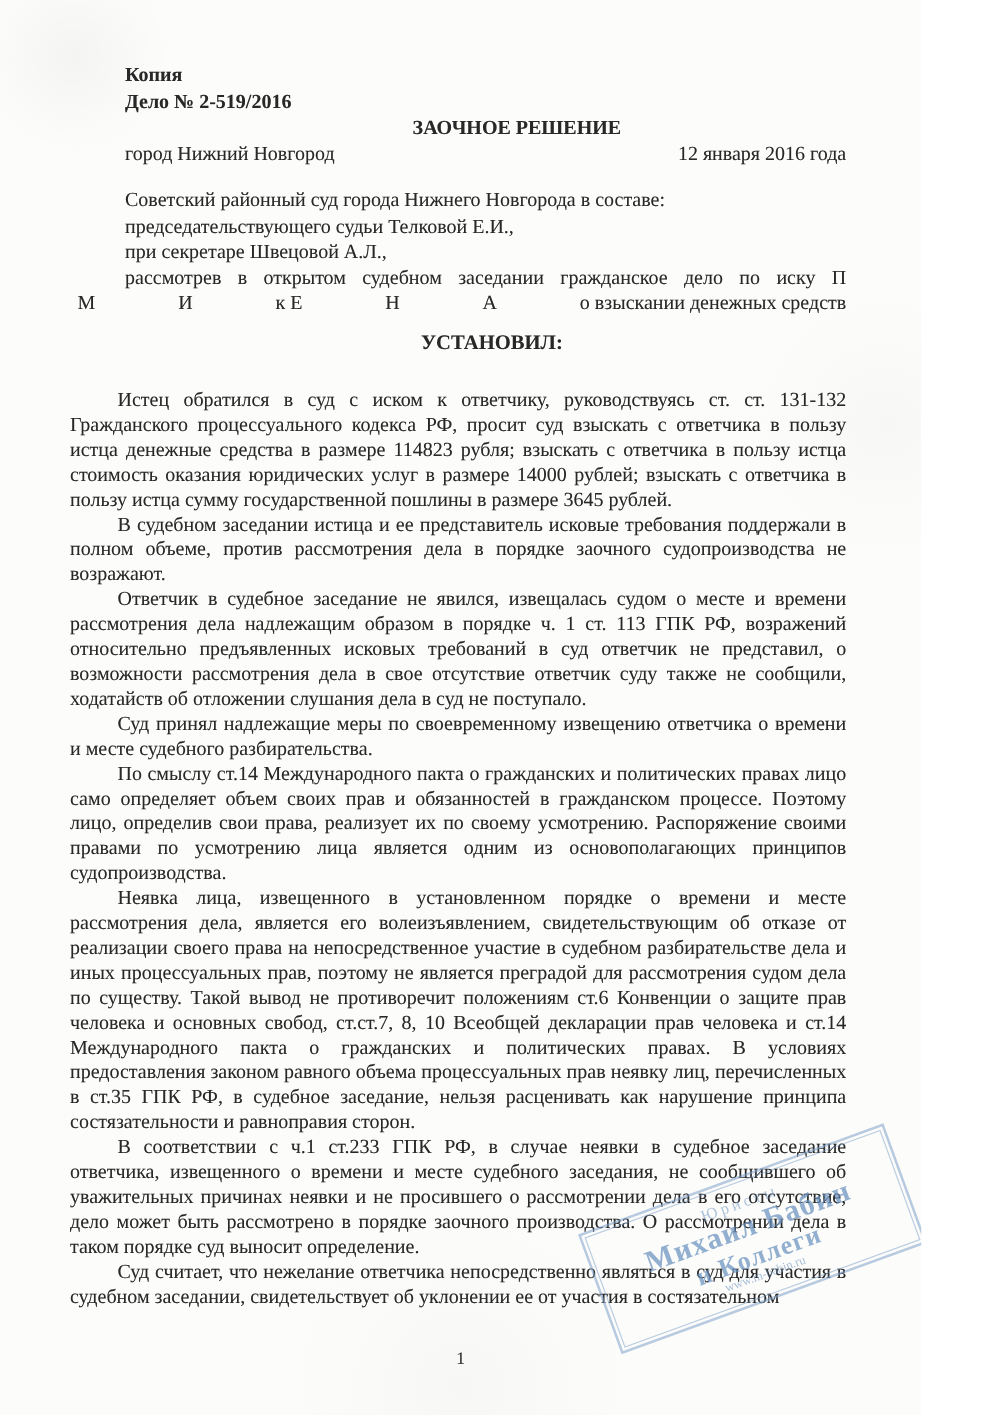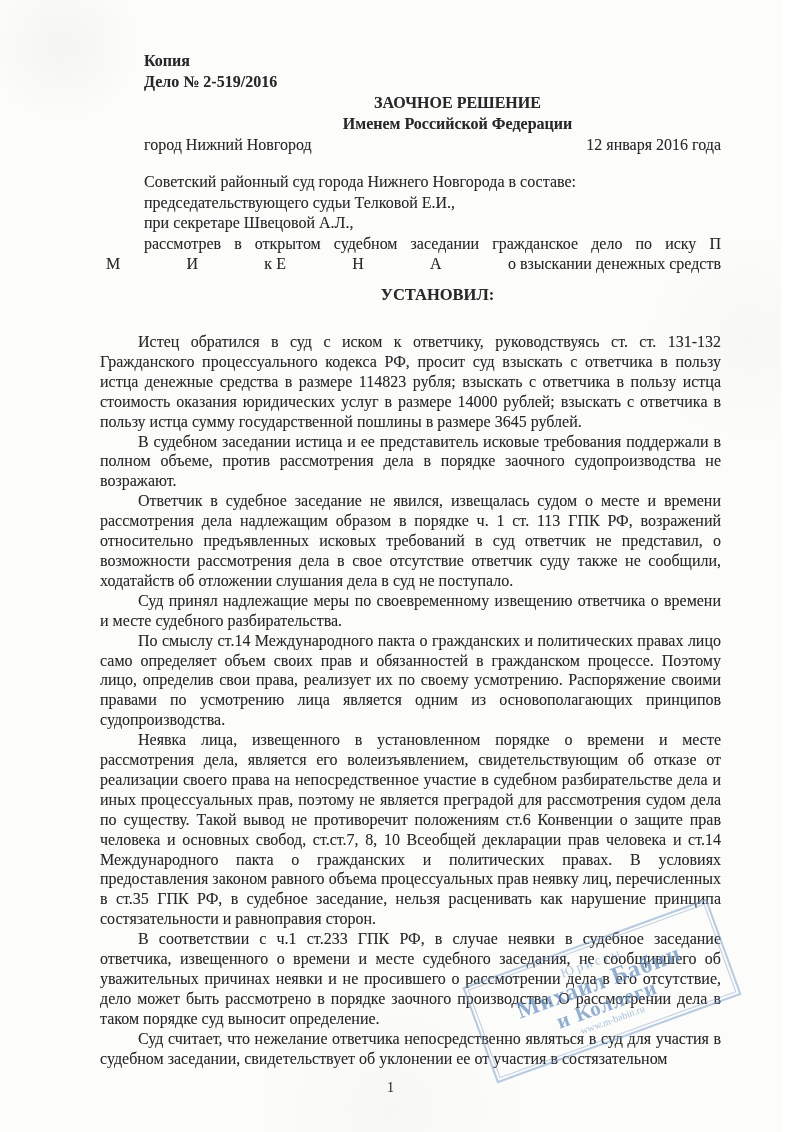"ЗАОЧНОЕ РЕШЕНИЕ" .page { padding-left: 44px -> none }
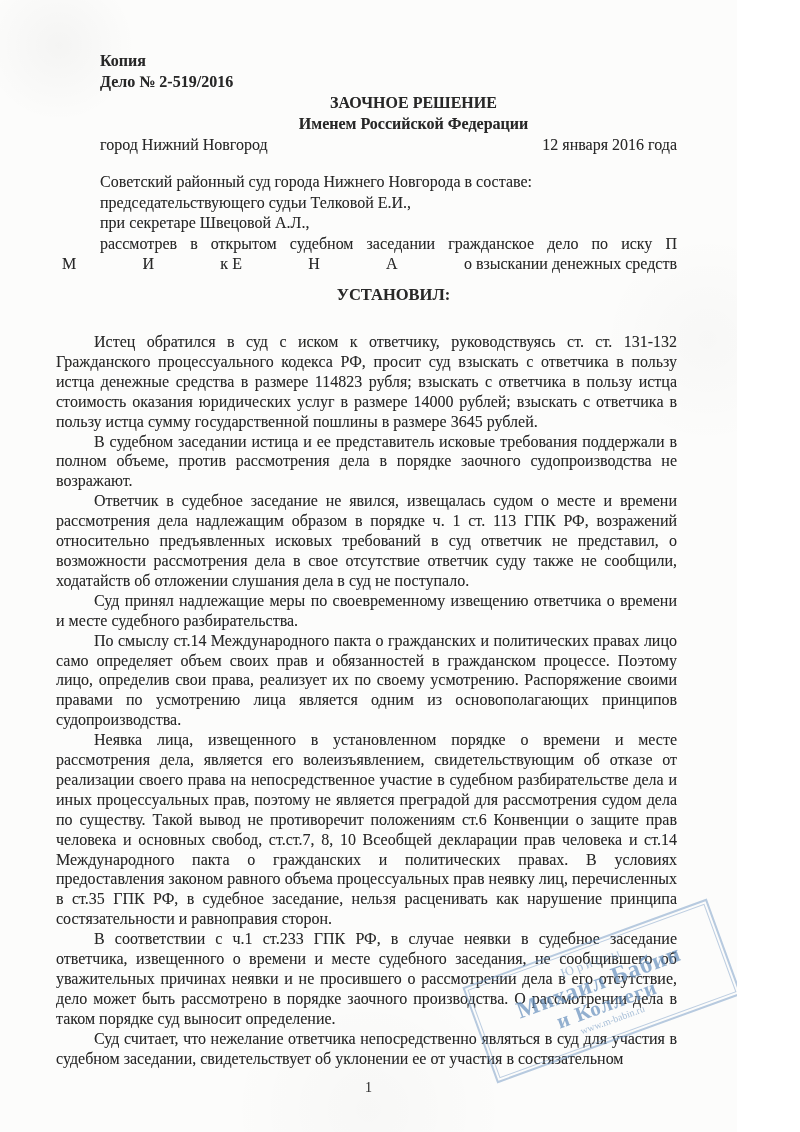"Именем Российской Федерации" div.bold { html: <div>Именем Российской Федерации</div> -> none }
